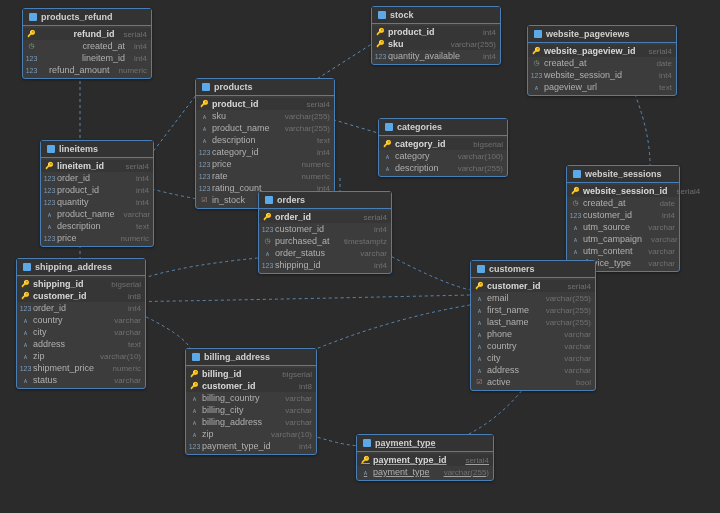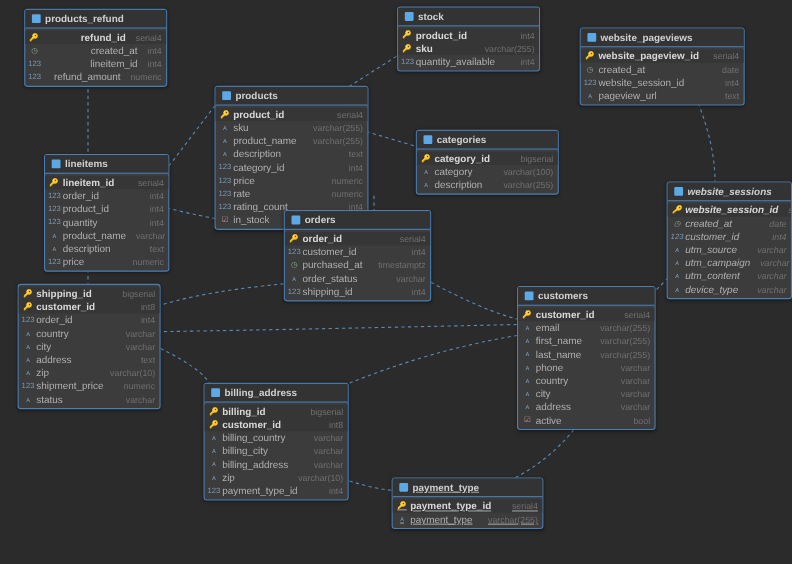"stock" div.table { left: 361px -> 371px }
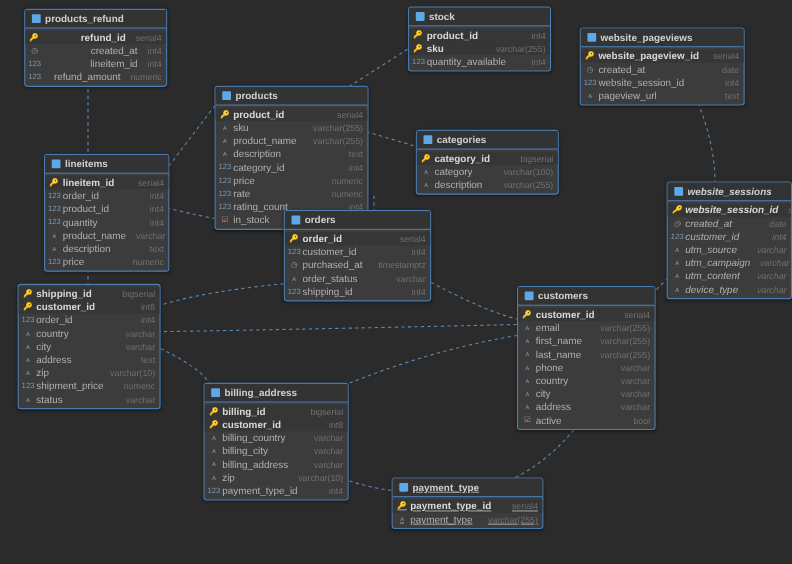"website_sessions" div.table { font-style: italic -> none; left: 606px -> 566px }
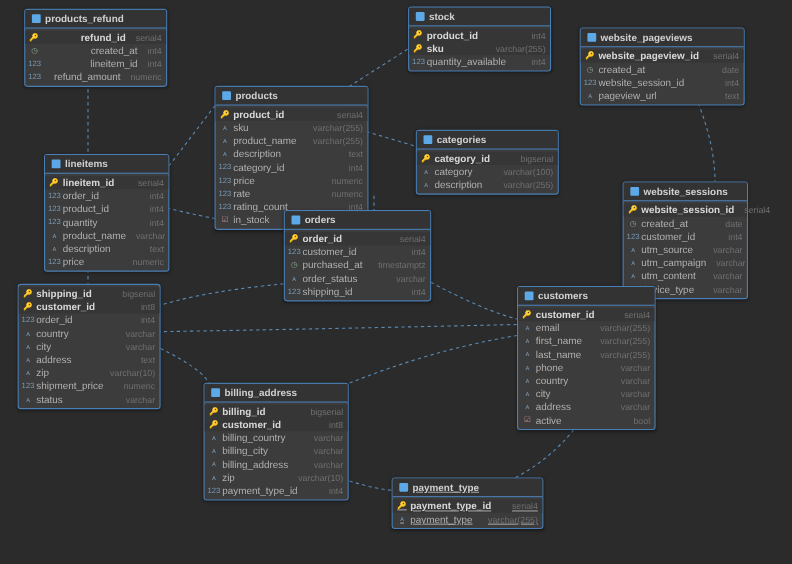"shipping_address" div.table-header { html: none -> <div> <span></span> <span>shipping_address</span> </div> }
